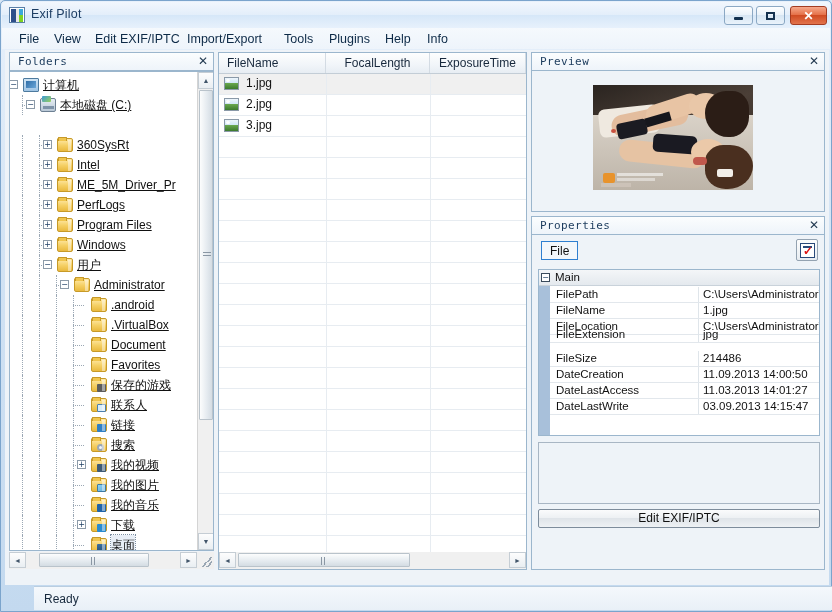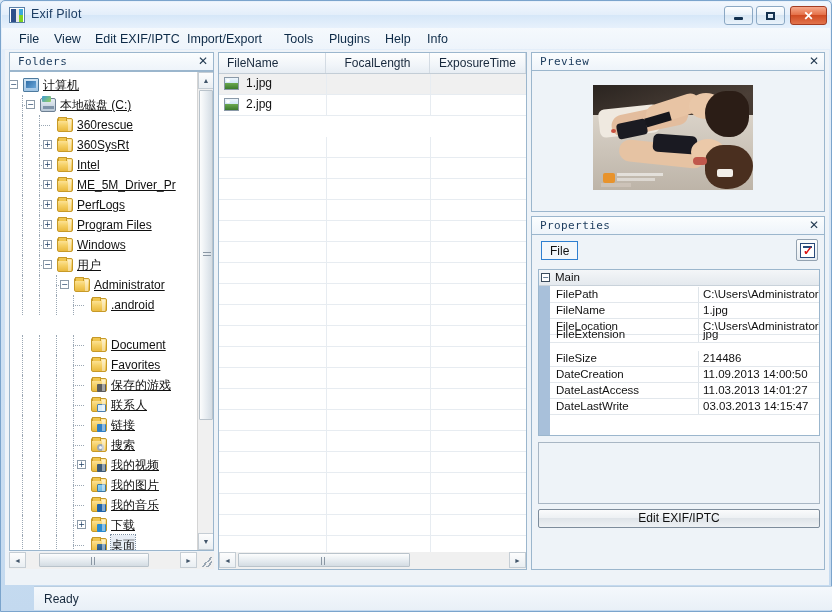"360rescue" div.tnode { html: <div> <div></div> <div></div> <div></div> <div></div> <div>360rescue</div> </div> -> none }
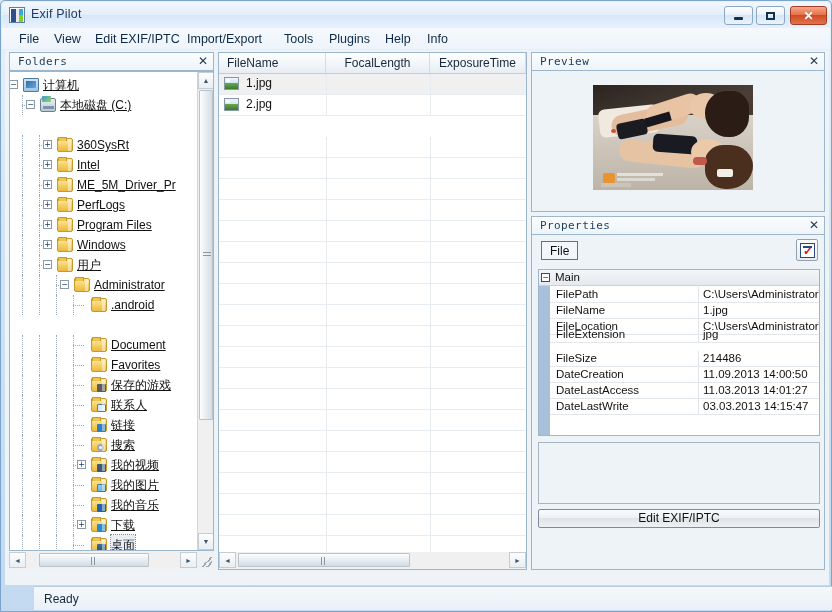"3.jpg" div.fl-row { html: none -> <div> <div></div> <div></div> <div></div> <div>3.jpg</div> </div> }
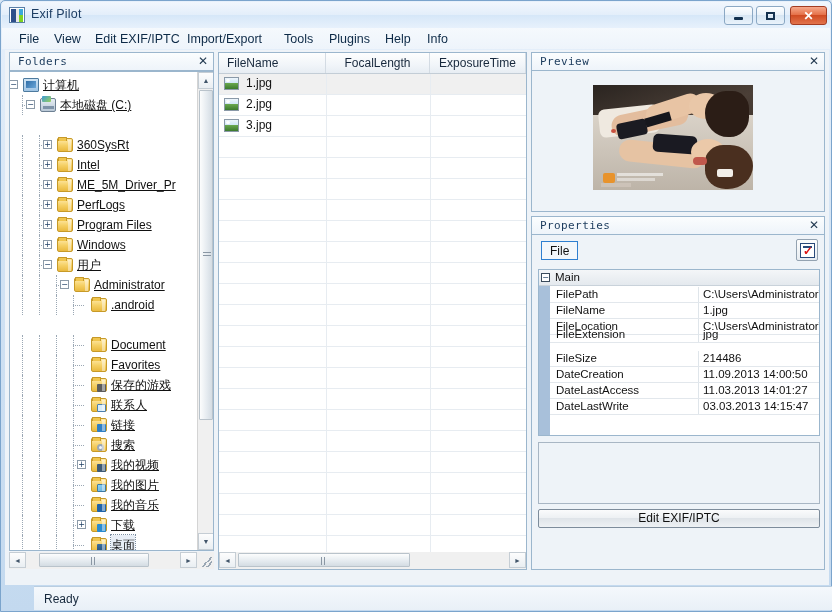".VirtualBox" div.tnode { html: none -> <div> <div></div> <div></div> <div></div> <div></div> <div></div> <div></div> <div>.VirtualBox</div> </div> }
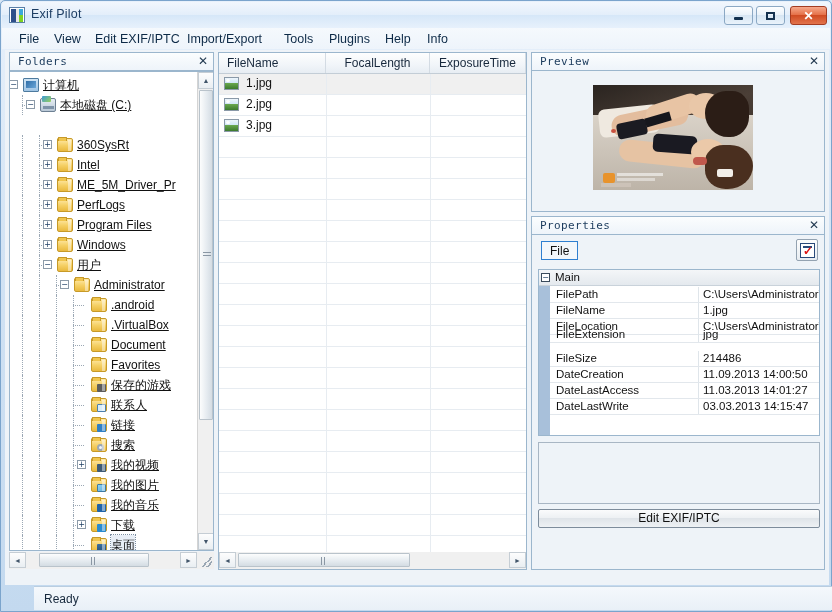"03.03.2013 14:15:47" div.pv2 { text: 03.03.2013 -> 03.09.2013 }
